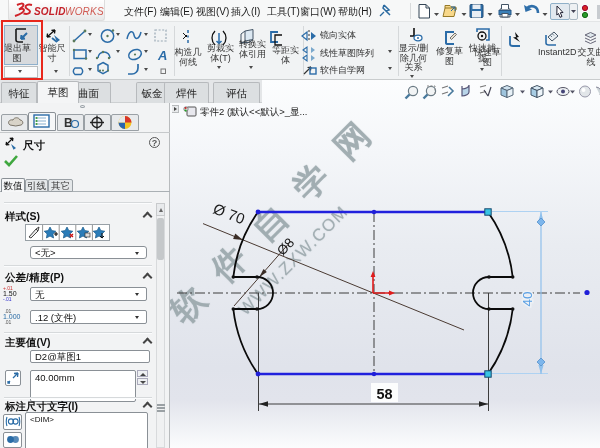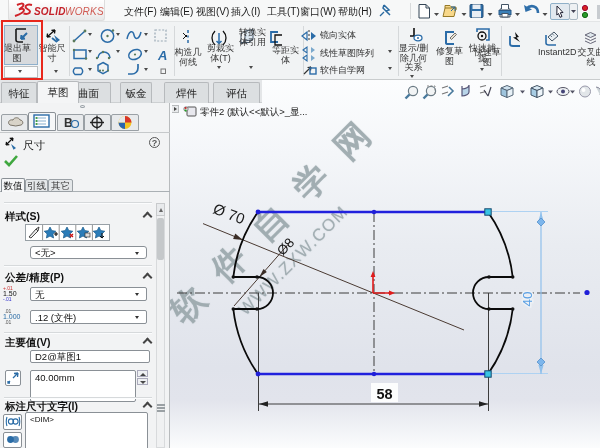"转换实" div.lbl { top: 28px -> 40px }
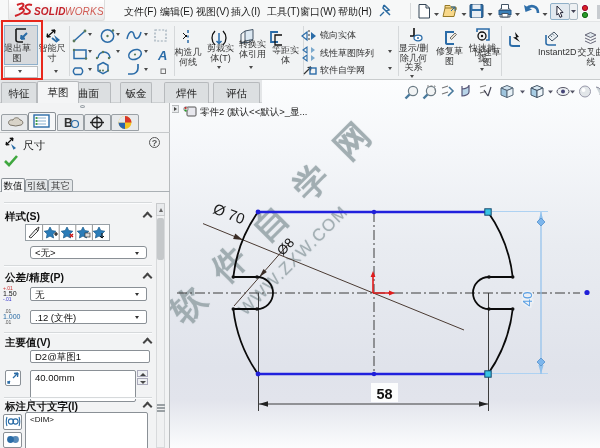"钣金" div.tab { left: 120px -> 136px }
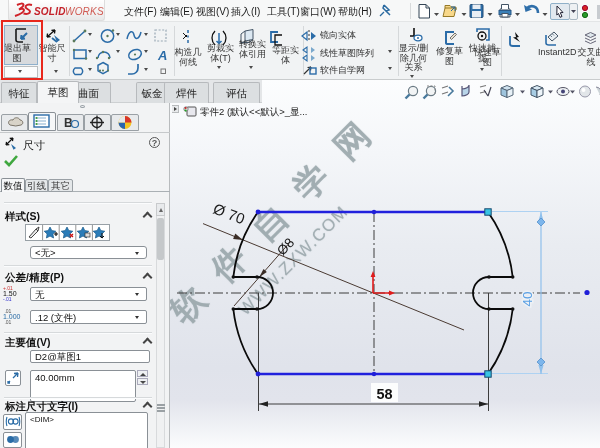"尺寸" div.a { font-weight: normal -> bold }
